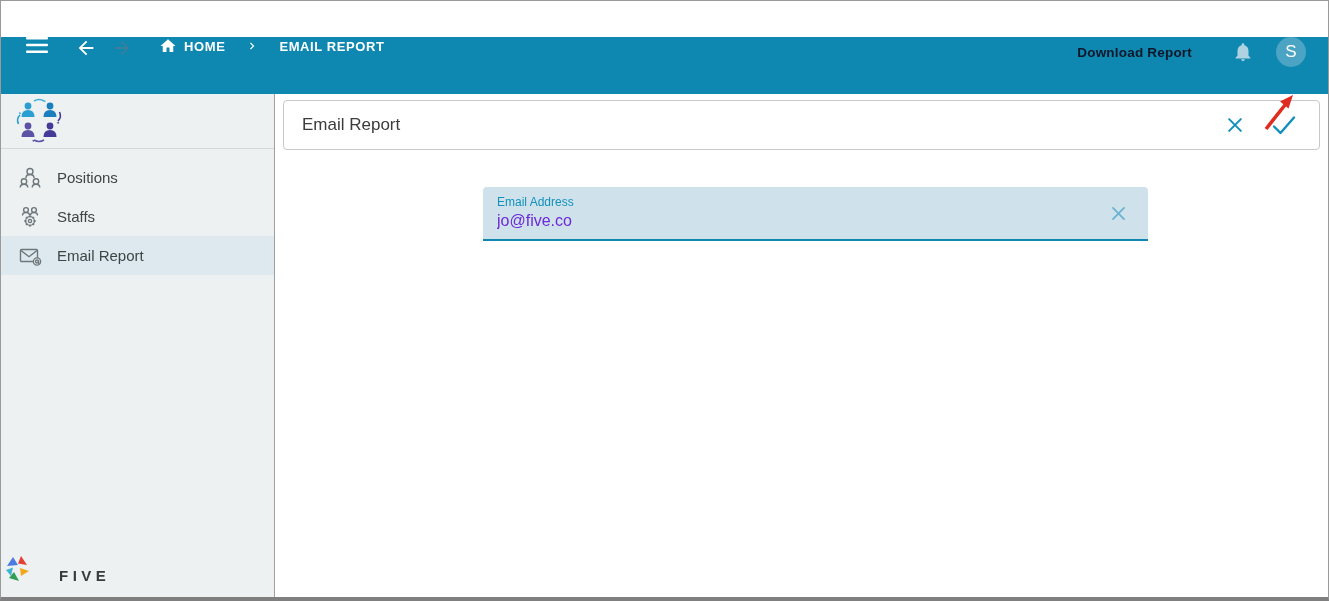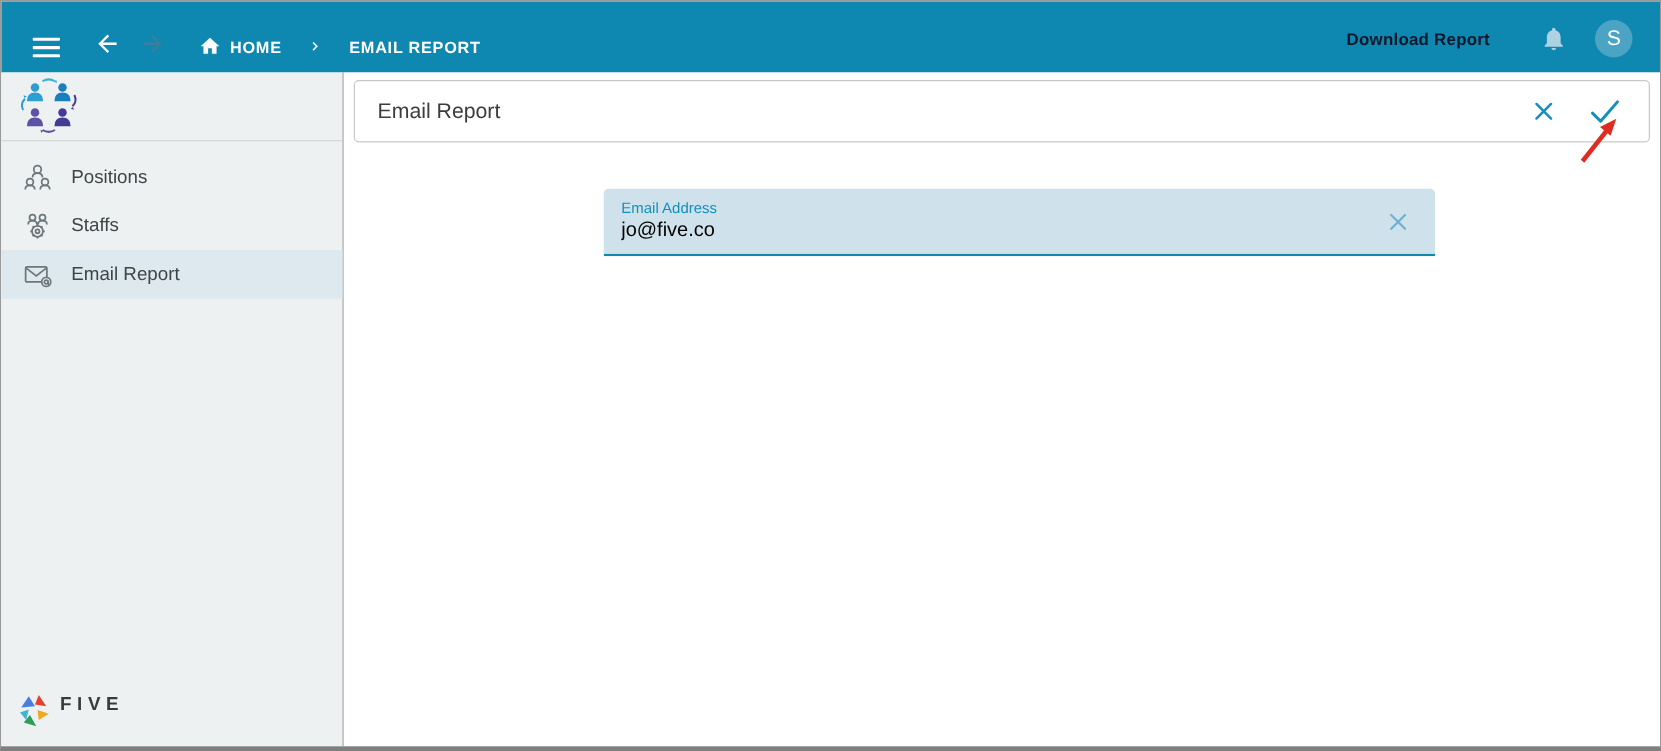"HOME" .topbar { align-items: flex-end -> flex-start; margin-top: none -> 36px; padding: 0 22px 12px 25px -> 0 22px 0 25px }
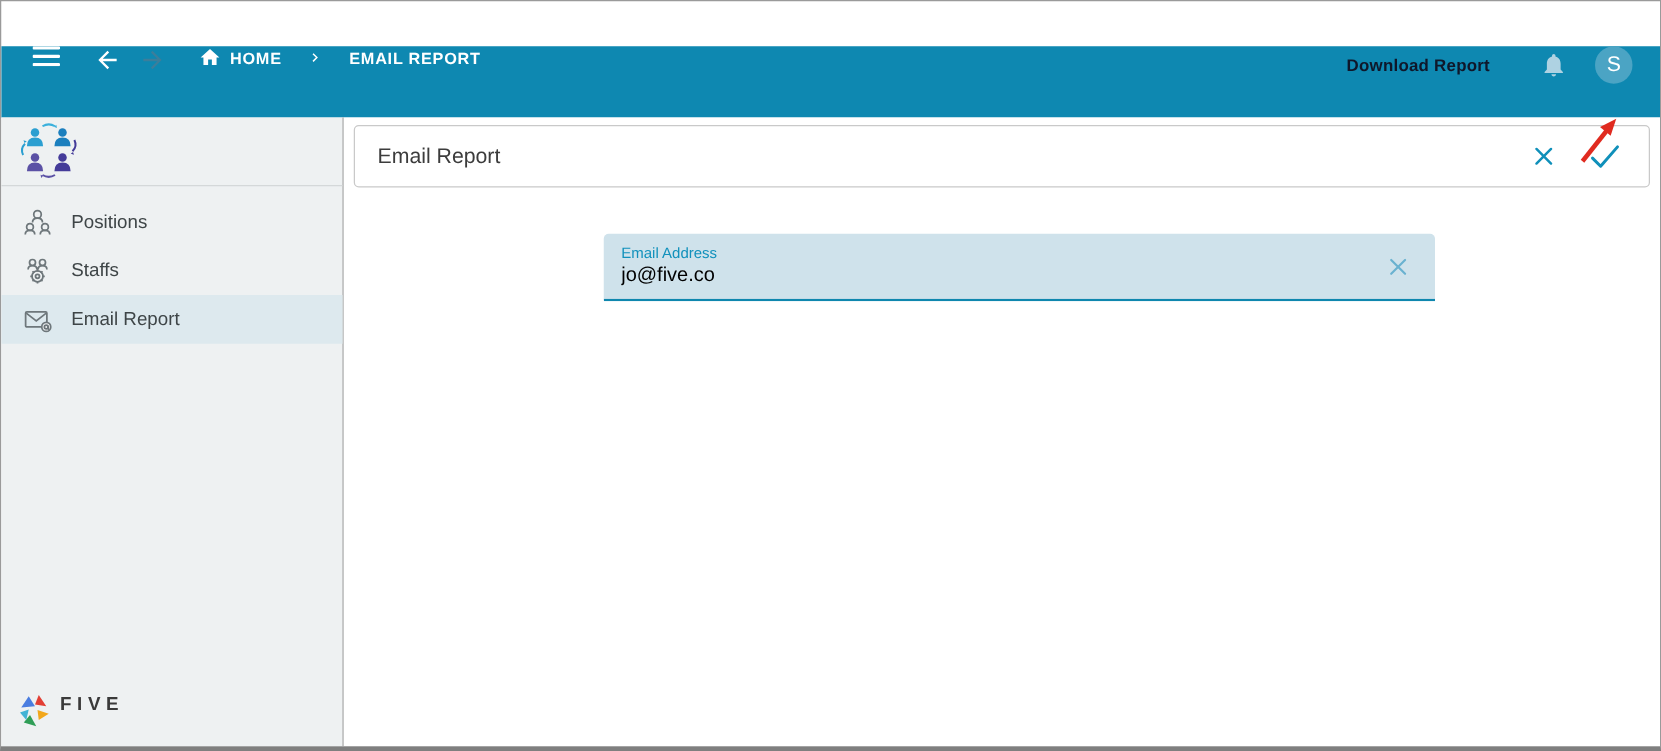"jo@five.co" .field-input { color: #000000 -> #6d28d9 }
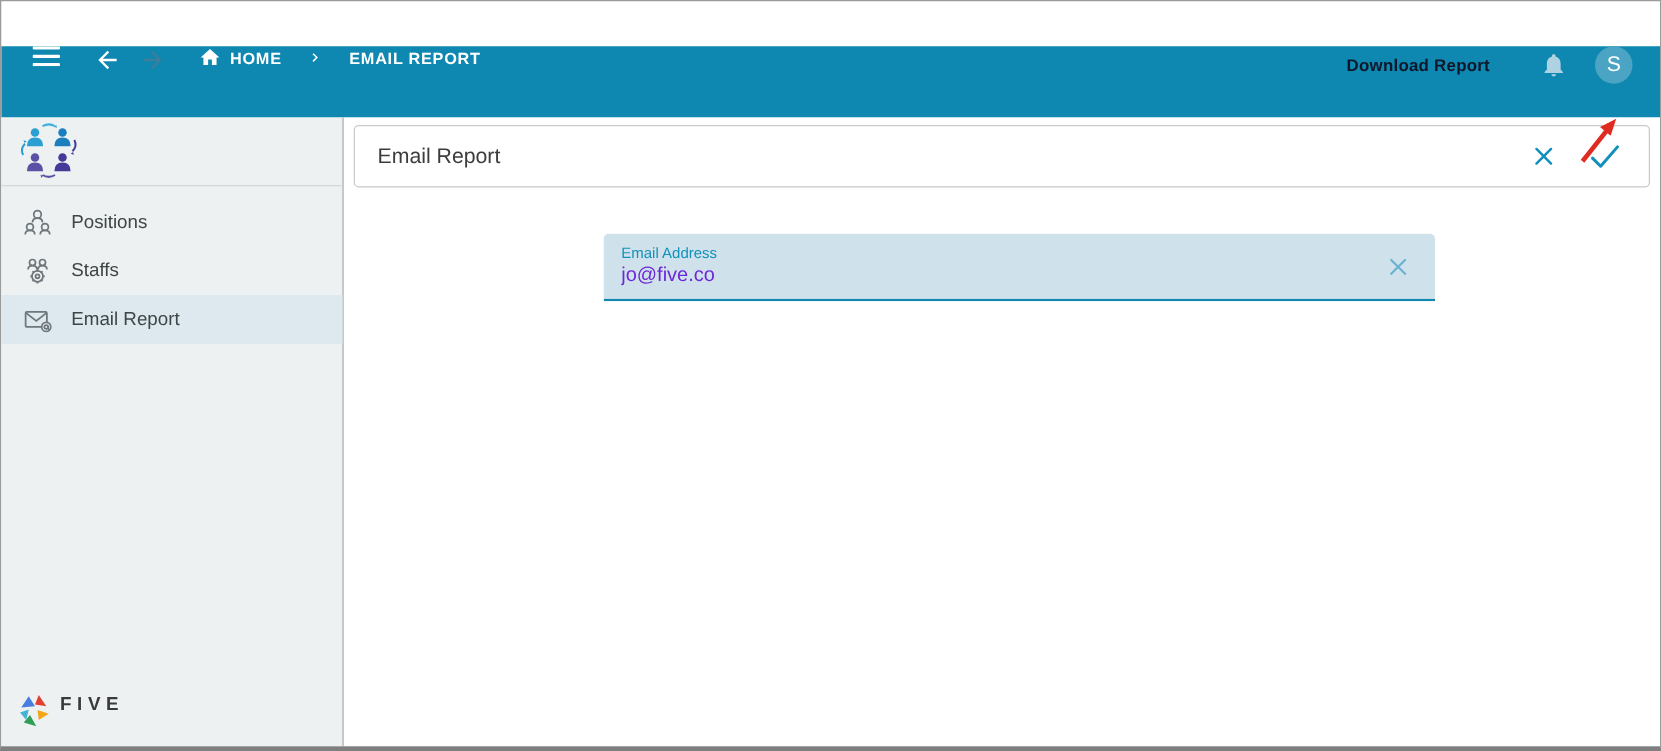"FIVE" .sidebar-logo { align-items: flex-start -> flex-end; gap: none -> 21px; padding: 0 0 13px 13px -> 0 0 13px 3px }
